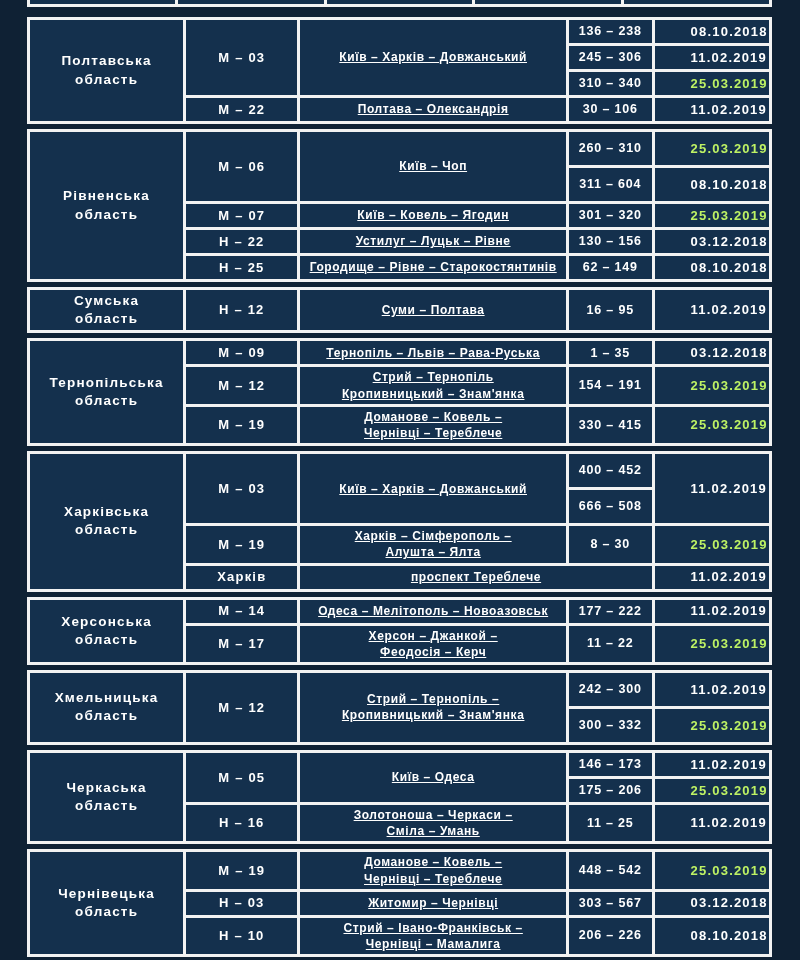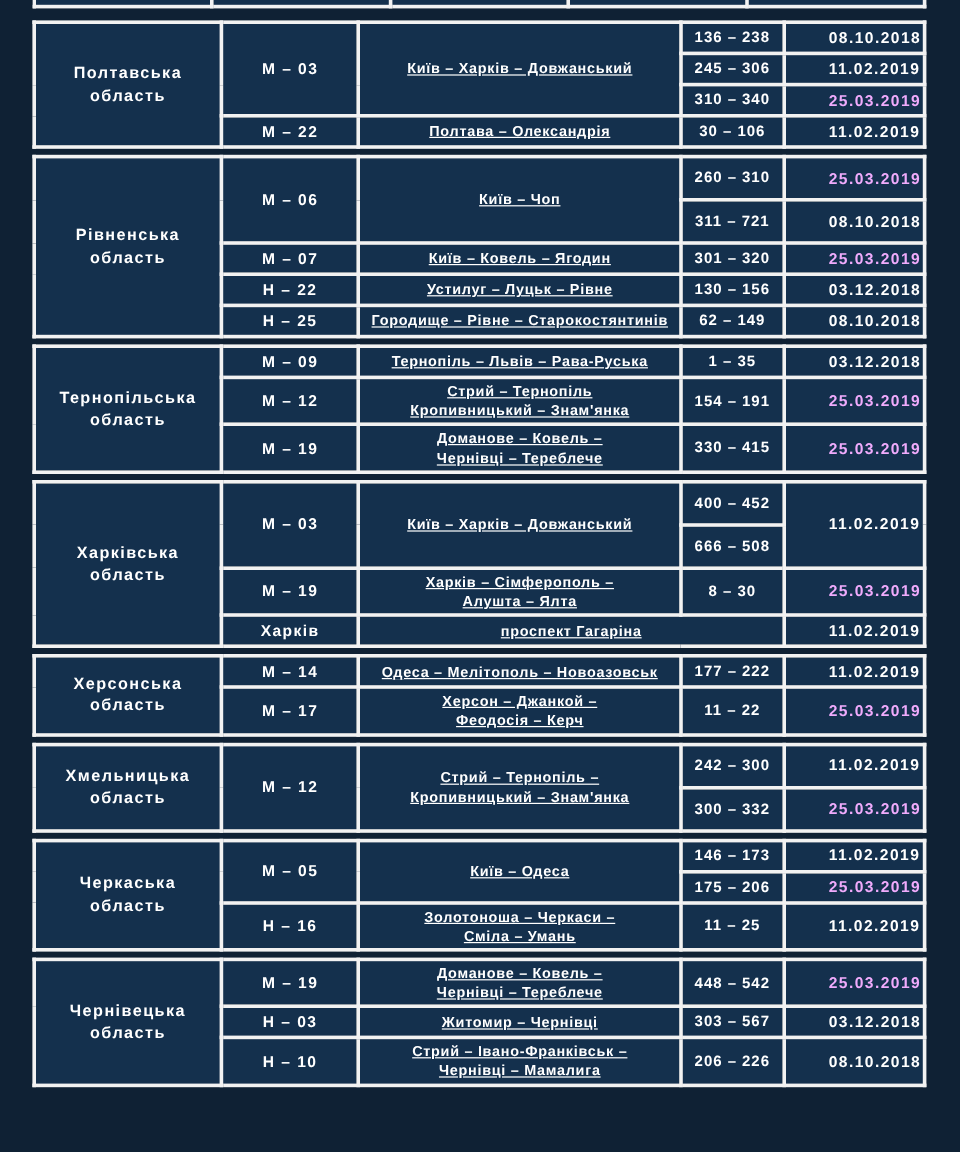"25.03.2019" table.block td.date.red { color: #f0abfc -> #bef264 }
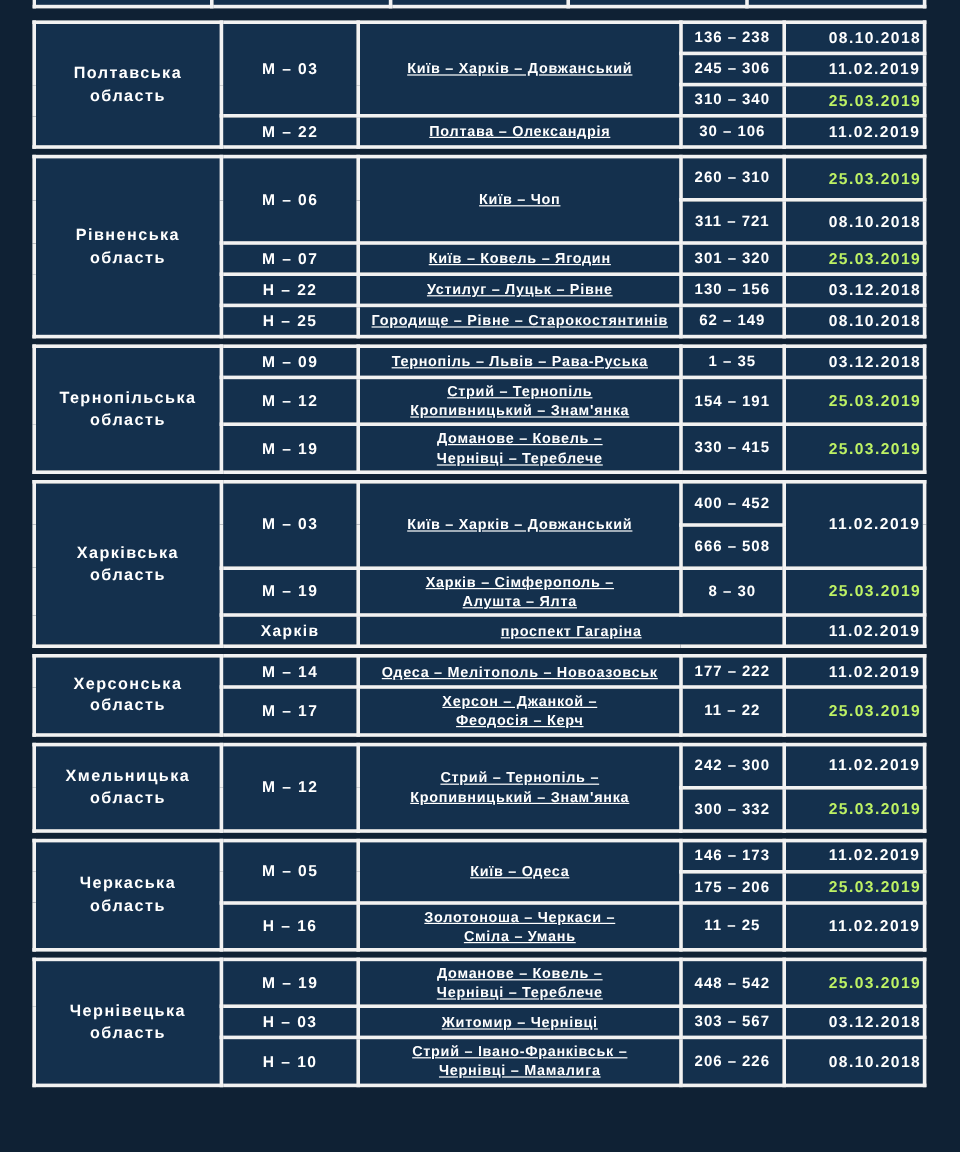"311 – 721" td.km { text: 721 -> 604 }
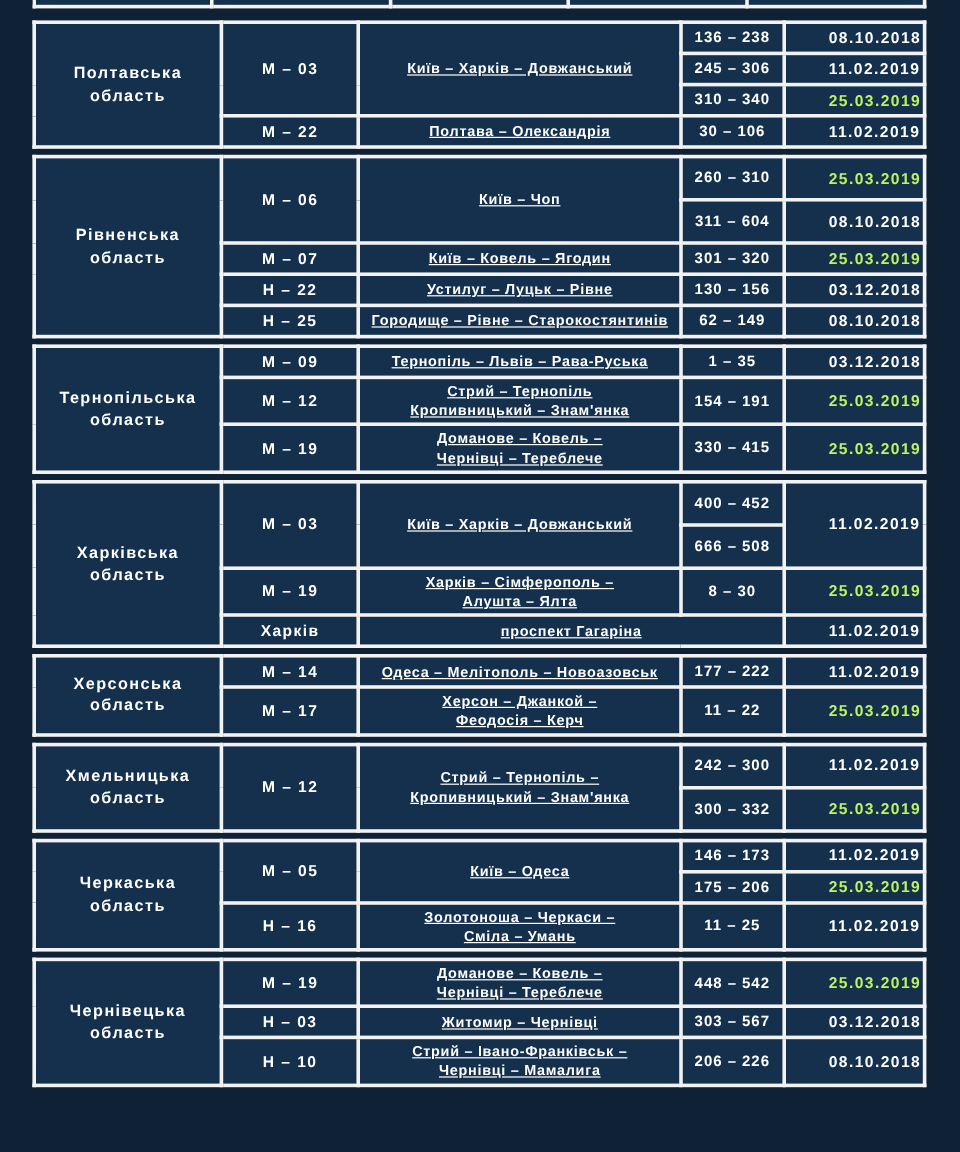"Сумська" table.block { html: none -> <table> <colgroup> <col> <col> <col> <col> <col> </colgroup> <tbody> <tr> <td>Сумська<br>область</td> <td>Н – 12</td> <td>Суми – Полтава</td> <td>16 – 95</td> <td>11.02.2019</td> </tr> </tbody> </table> }
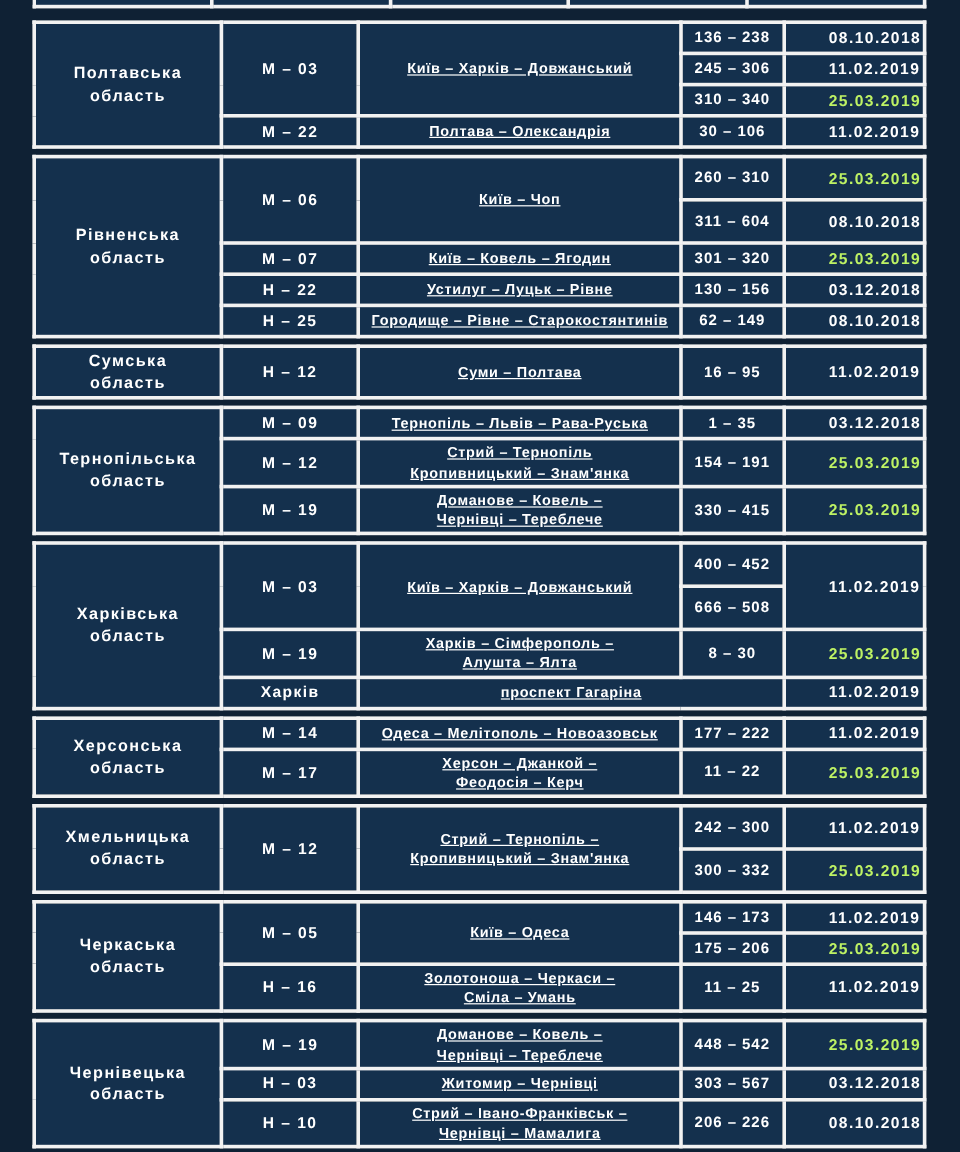"проспект Гагаріна" td.route { text: Гагаріна -> Тереблече }
